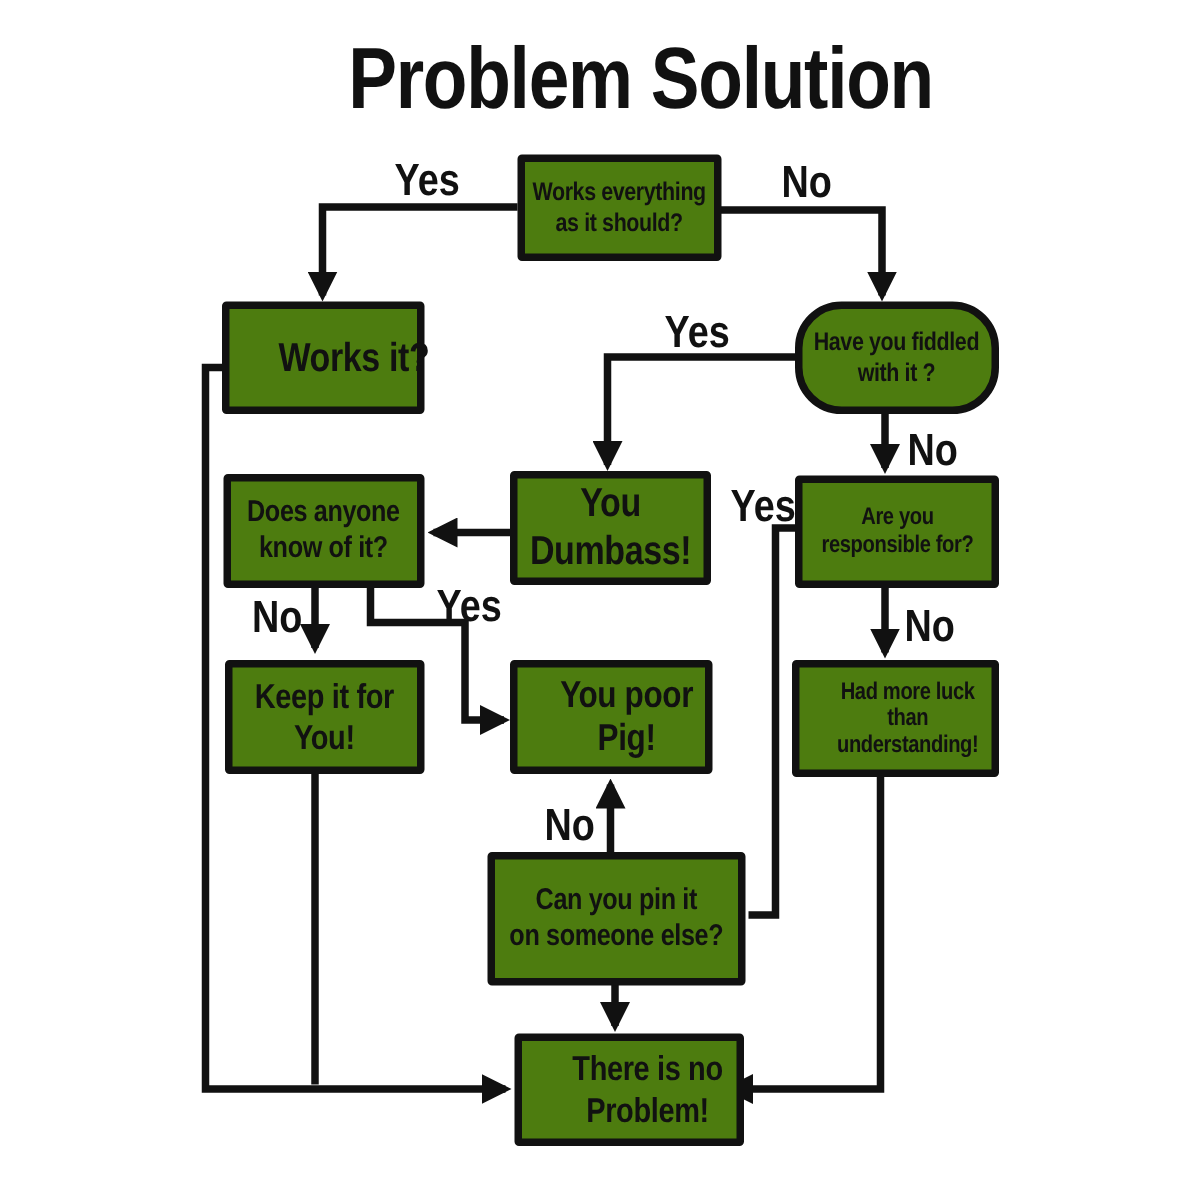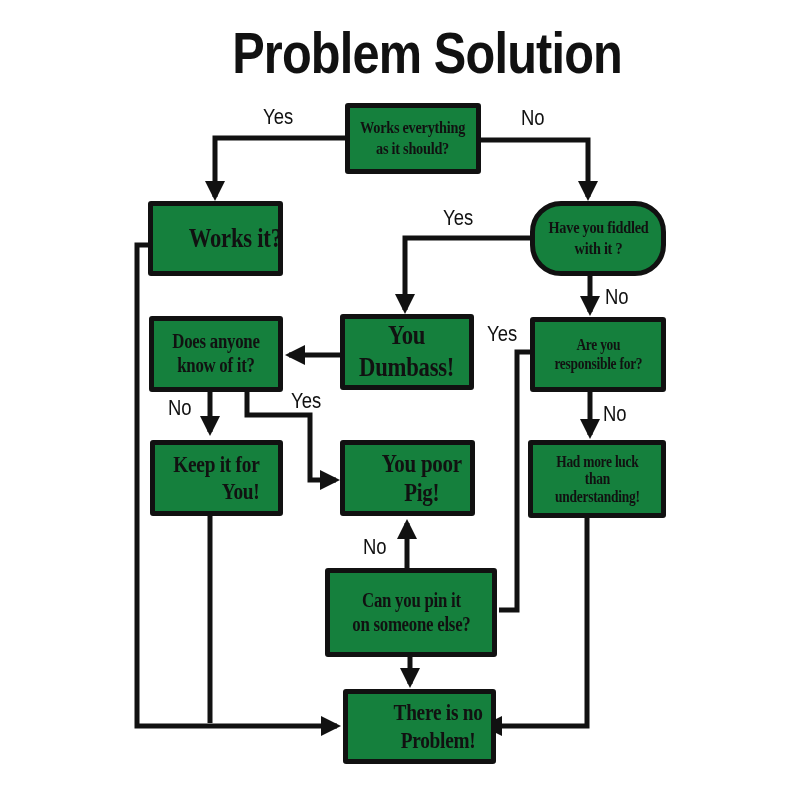"Yes" .lbl { font-size: 22px -> 30px; font-weight: normal -> bold }
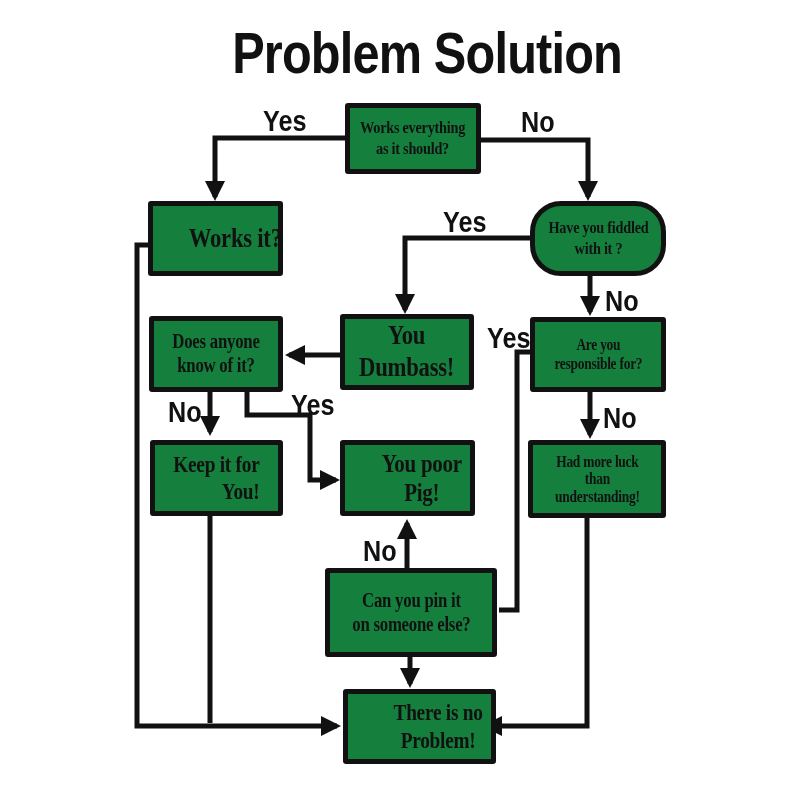"Works everything" .node { background: #15803d -> #4d7c0f; font-family: Liberation Serif, serif -> none }
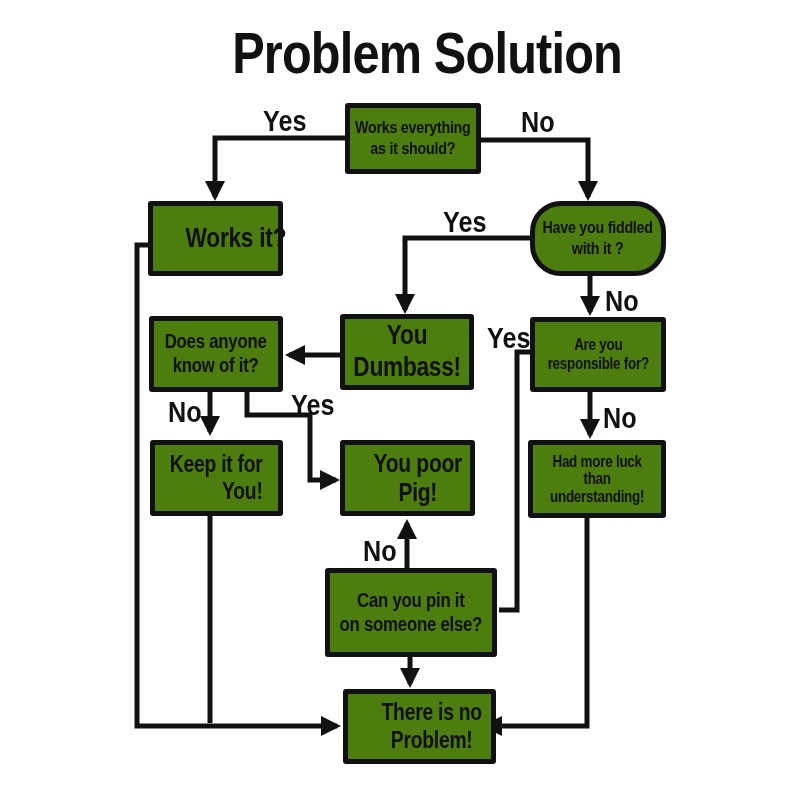"Keep it for" div.node { text-align: right -> none }
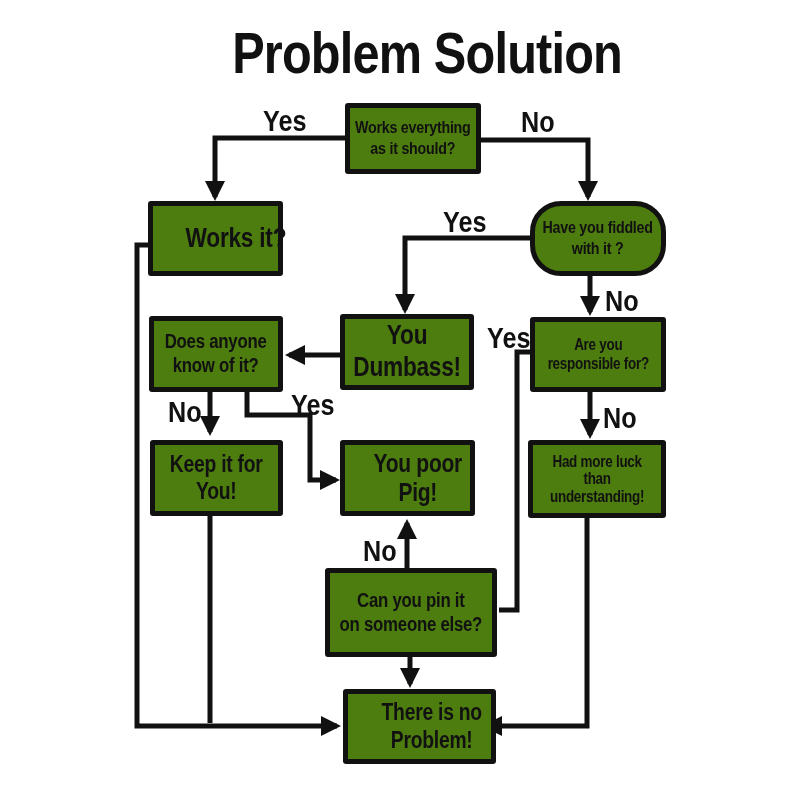"Had more luck" div.node { justify-content: none -> flex-end }
